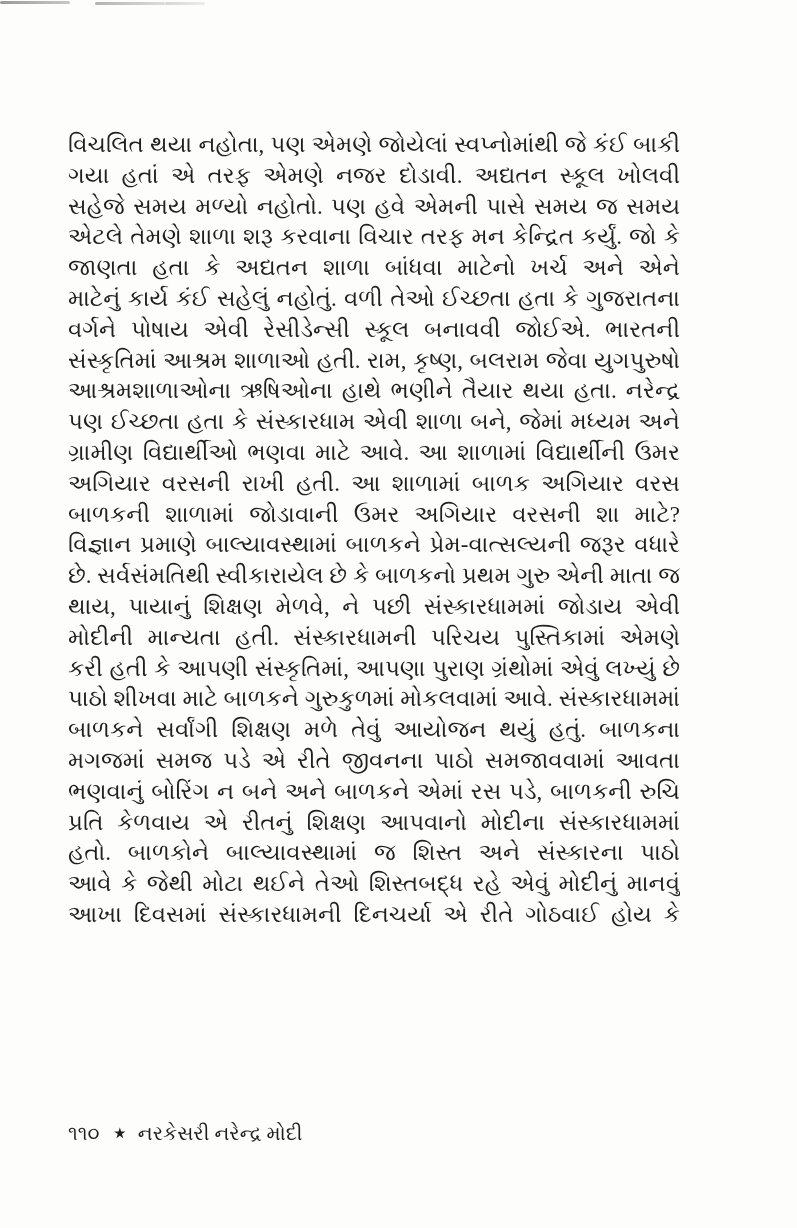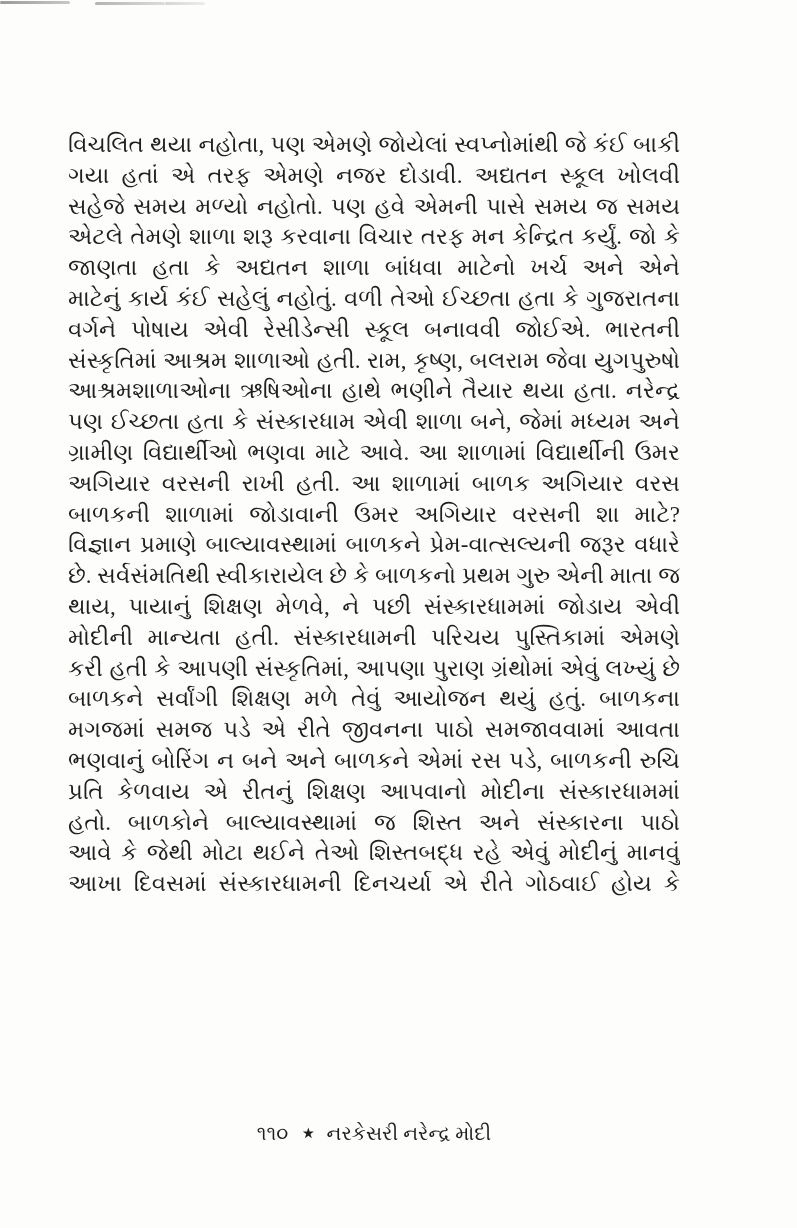"પાઠો શીખવા માટે બાળકને ગુરુકુળમાં" div.text-line { html: none -> <div>પાઠો શીખવા માટે બાળકને ગુરુકુળમાં મોકલવામાં આવે. સંસ્કારધામમાં</div> }
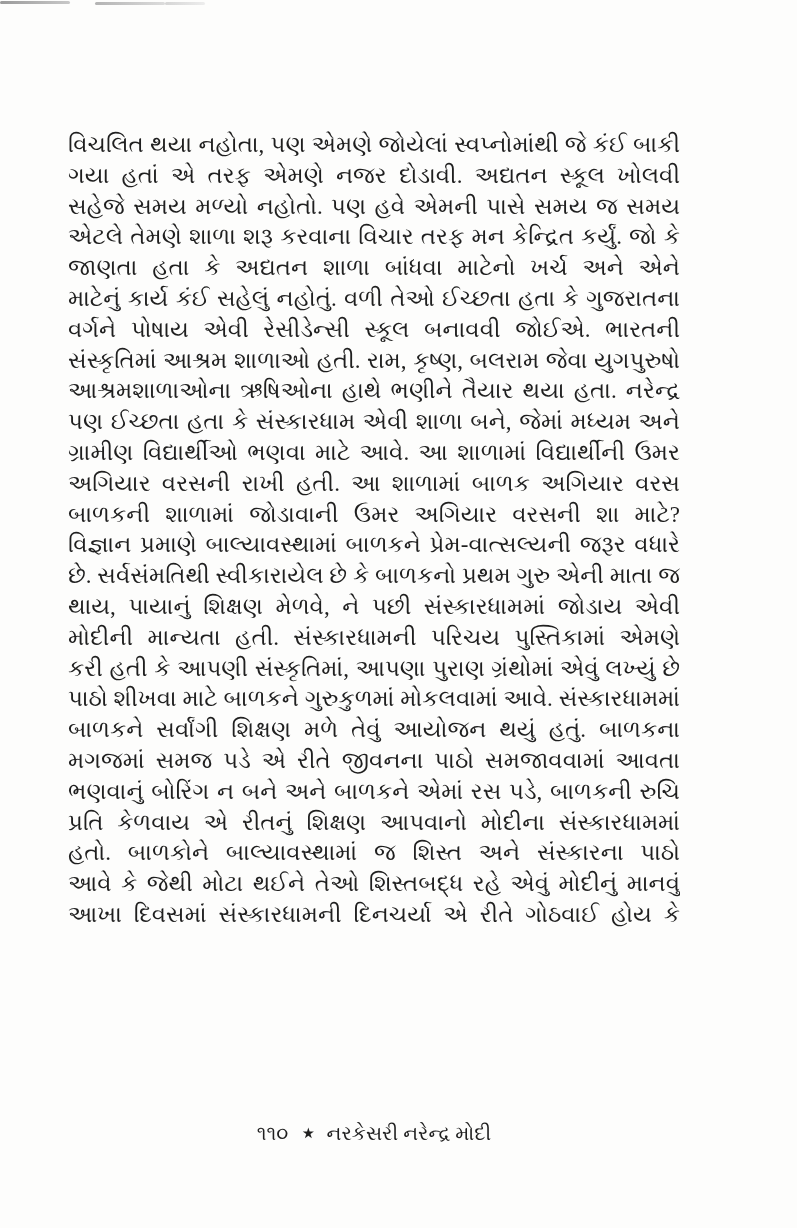"૧૧૦ ★ નરકેસરી નરેન્દ્ર મોદી" .footer { text-align: center -> none }
